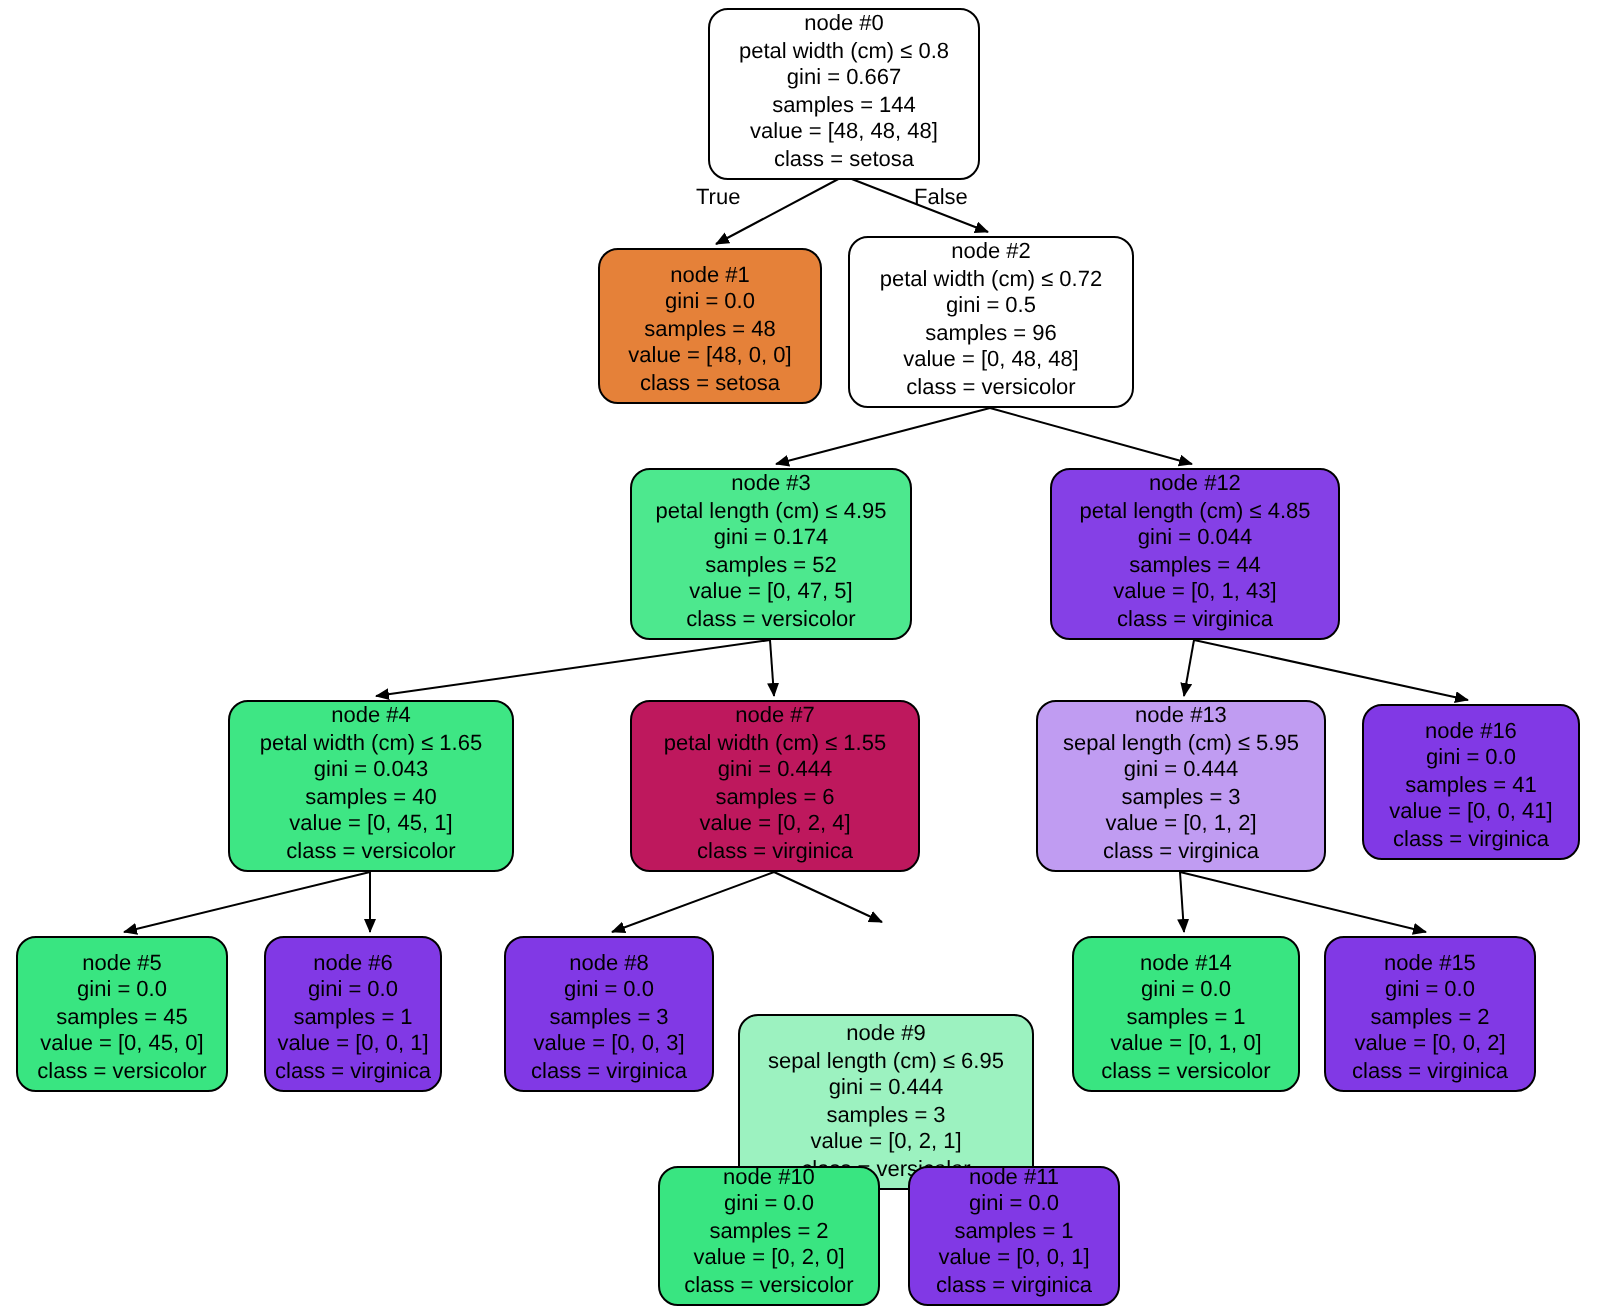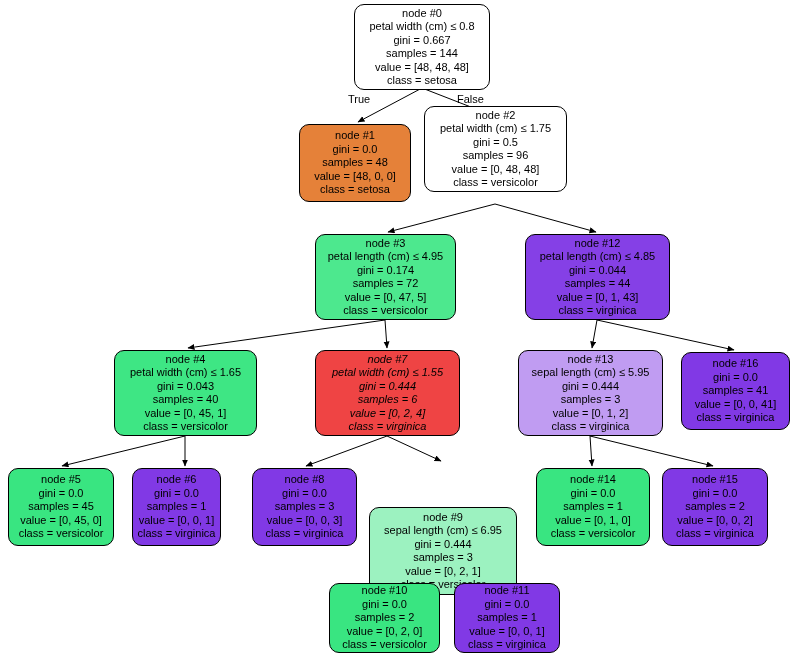"node #0" .node { justify-content: center -> flex-end }
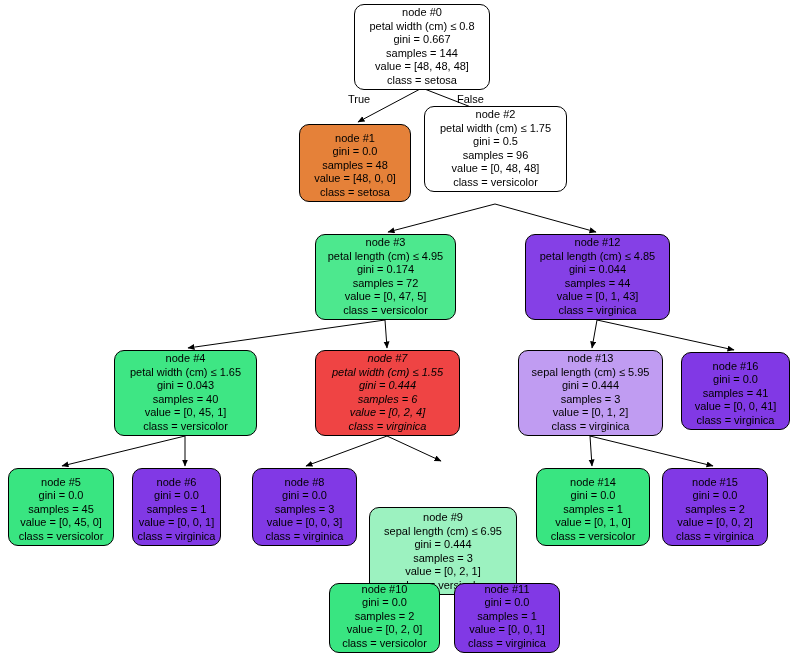"node #2" div.node { top: 106px -> 118px }
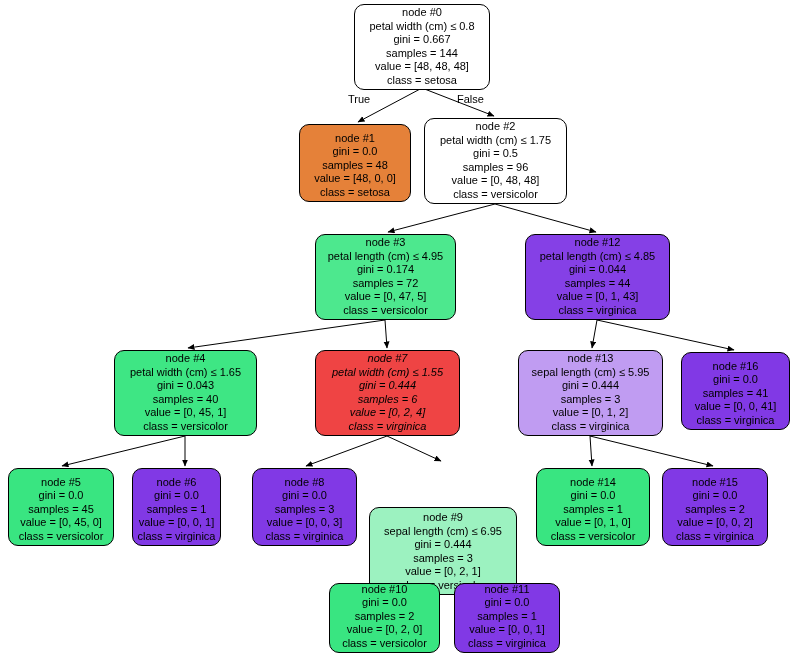"petal width (cm) ≤ 1.75" div { text: 1.75 -> 0.72 }
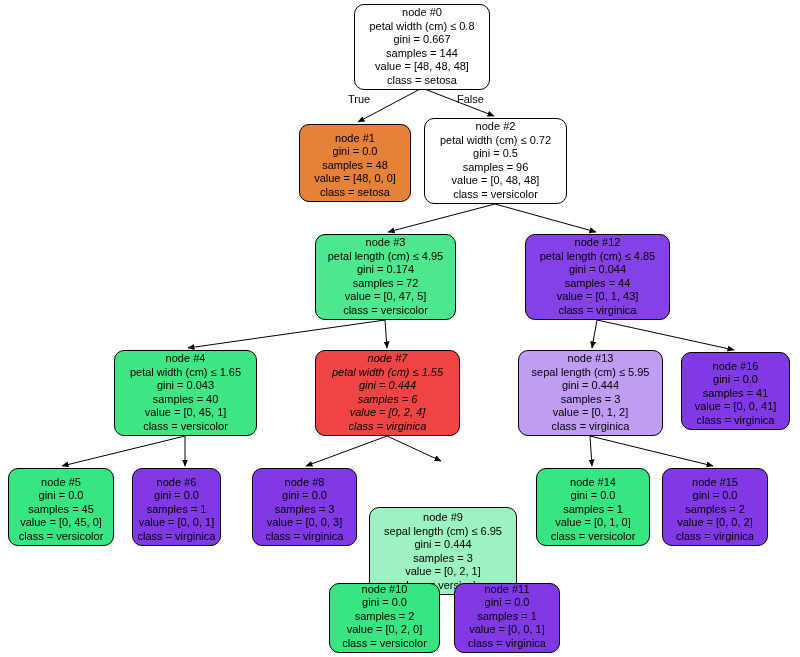"samples = 72" div { text: 72 -> 52 }
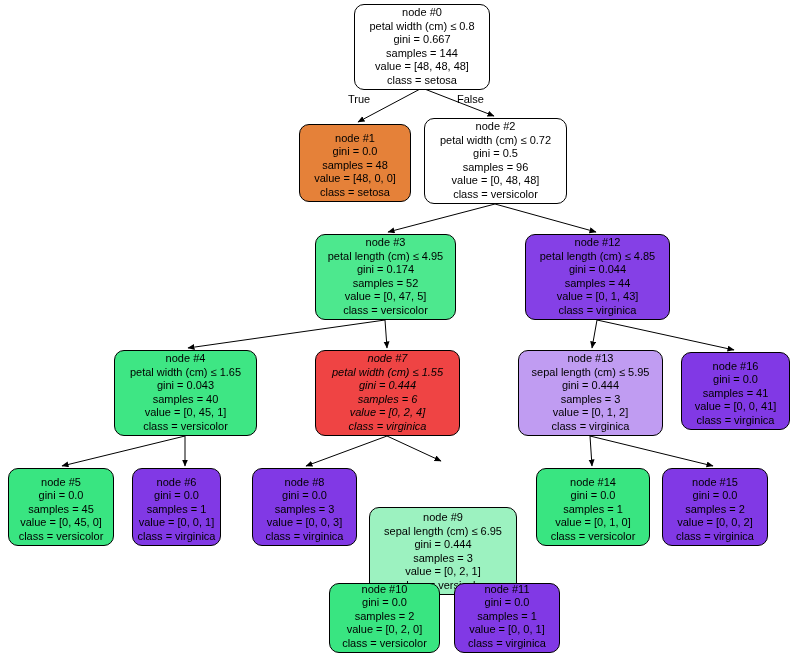"node #7" div.node { background-color: #ef4444 -> #be185d; font-style: italic -> none }
